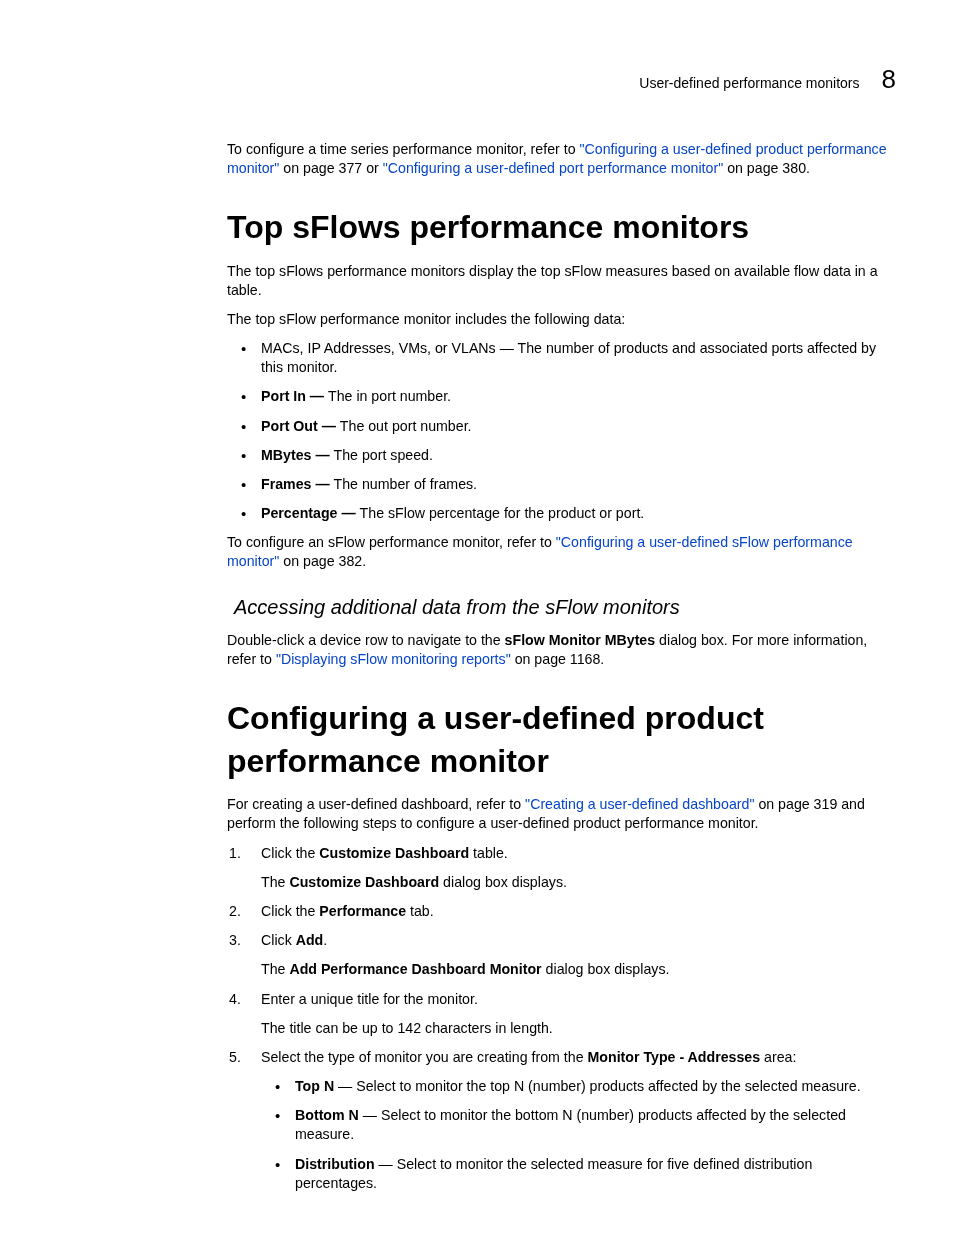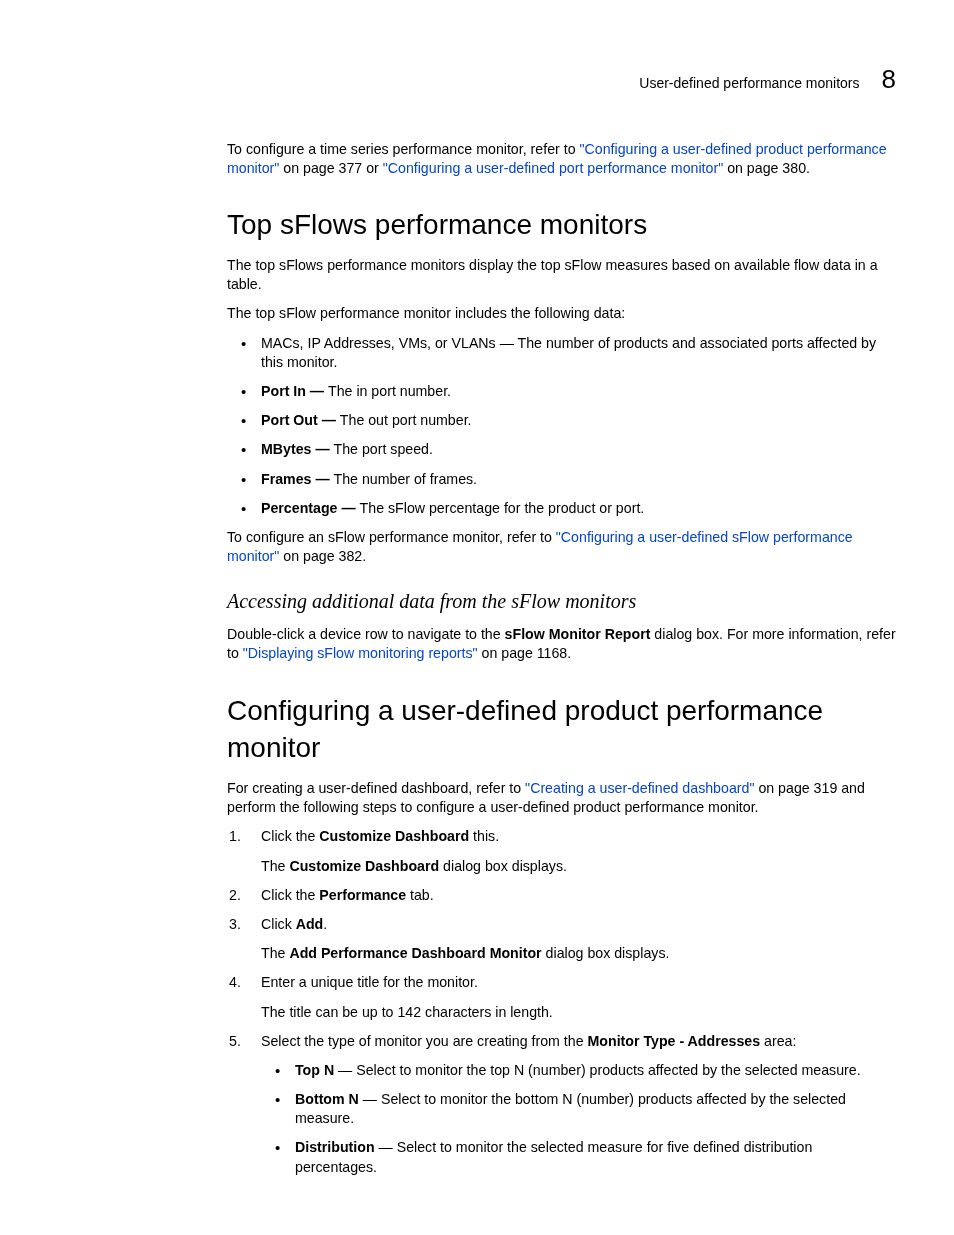"Top sFlows performance monitors" h2.section { font-size: 28px -> 32px; font-weight: 400 -> 700 }
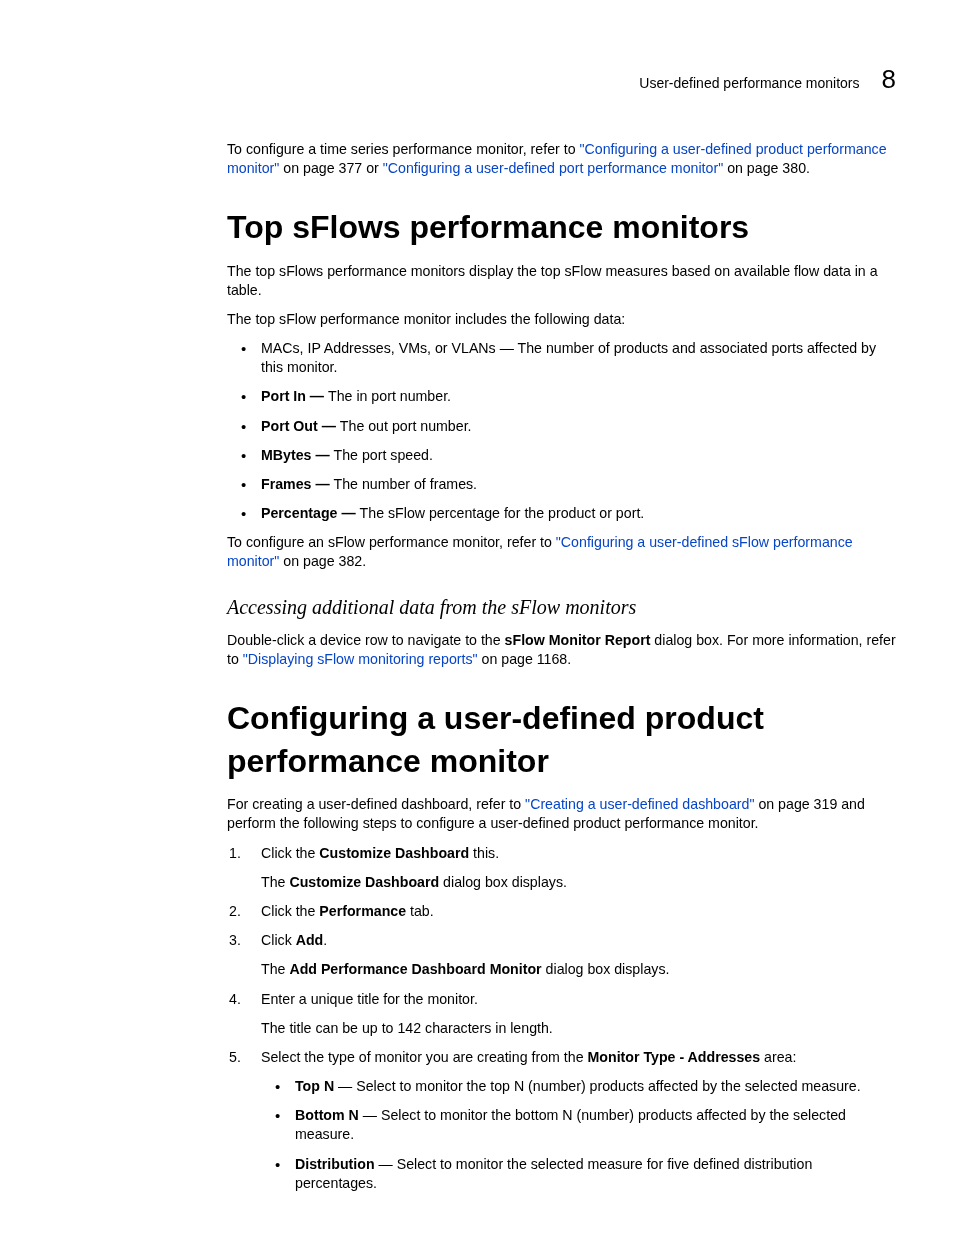"Accessing additional data from the" h3.subsection { font-family: Liberation Serif, serif -> Liberation Sans, sans-serif; margin: 22px 0 10px 0 -> 22px 0 10px 7px }
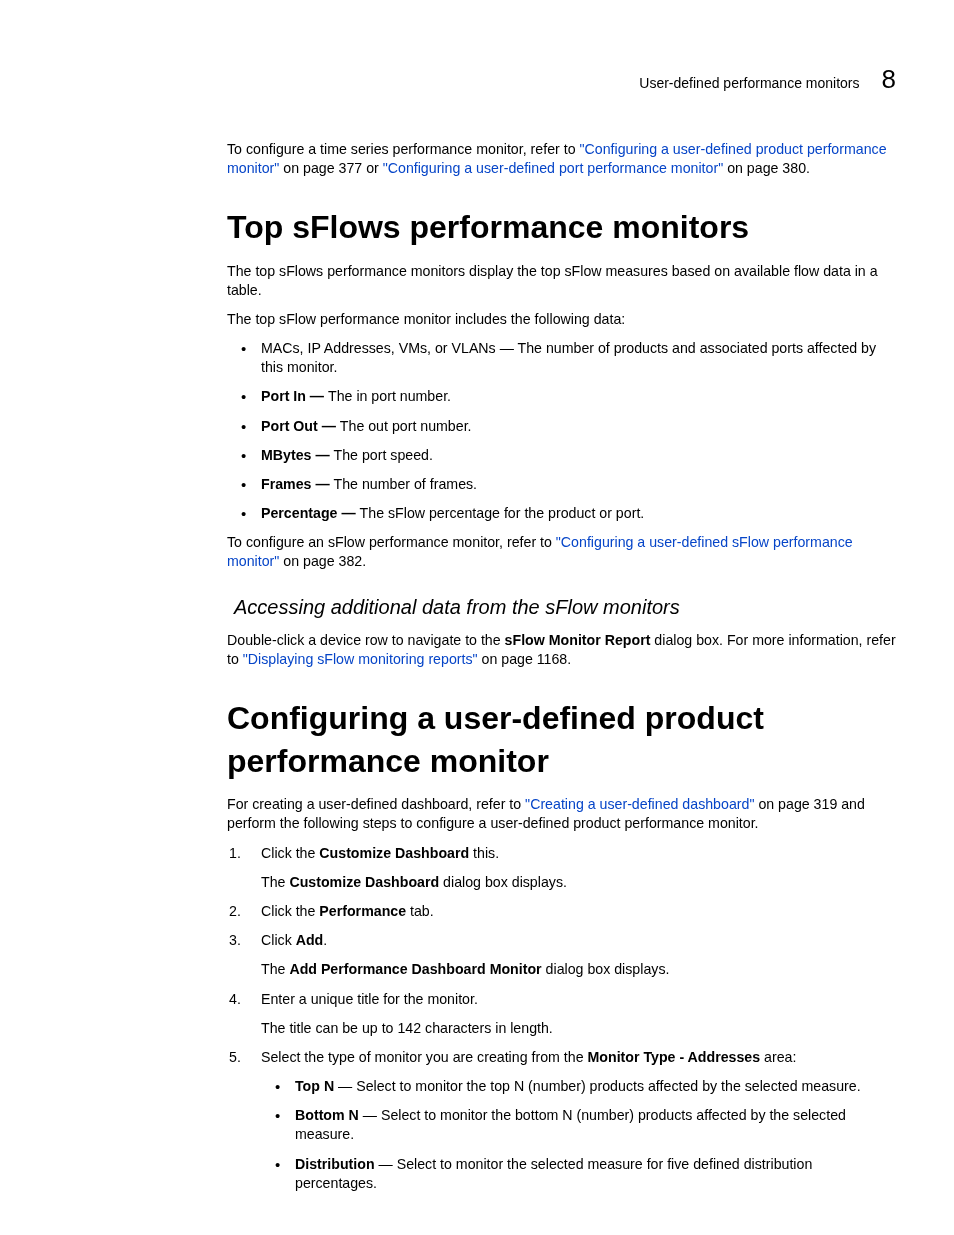"sFlow Monitor Report" span.b { text: Report -> MBytes }
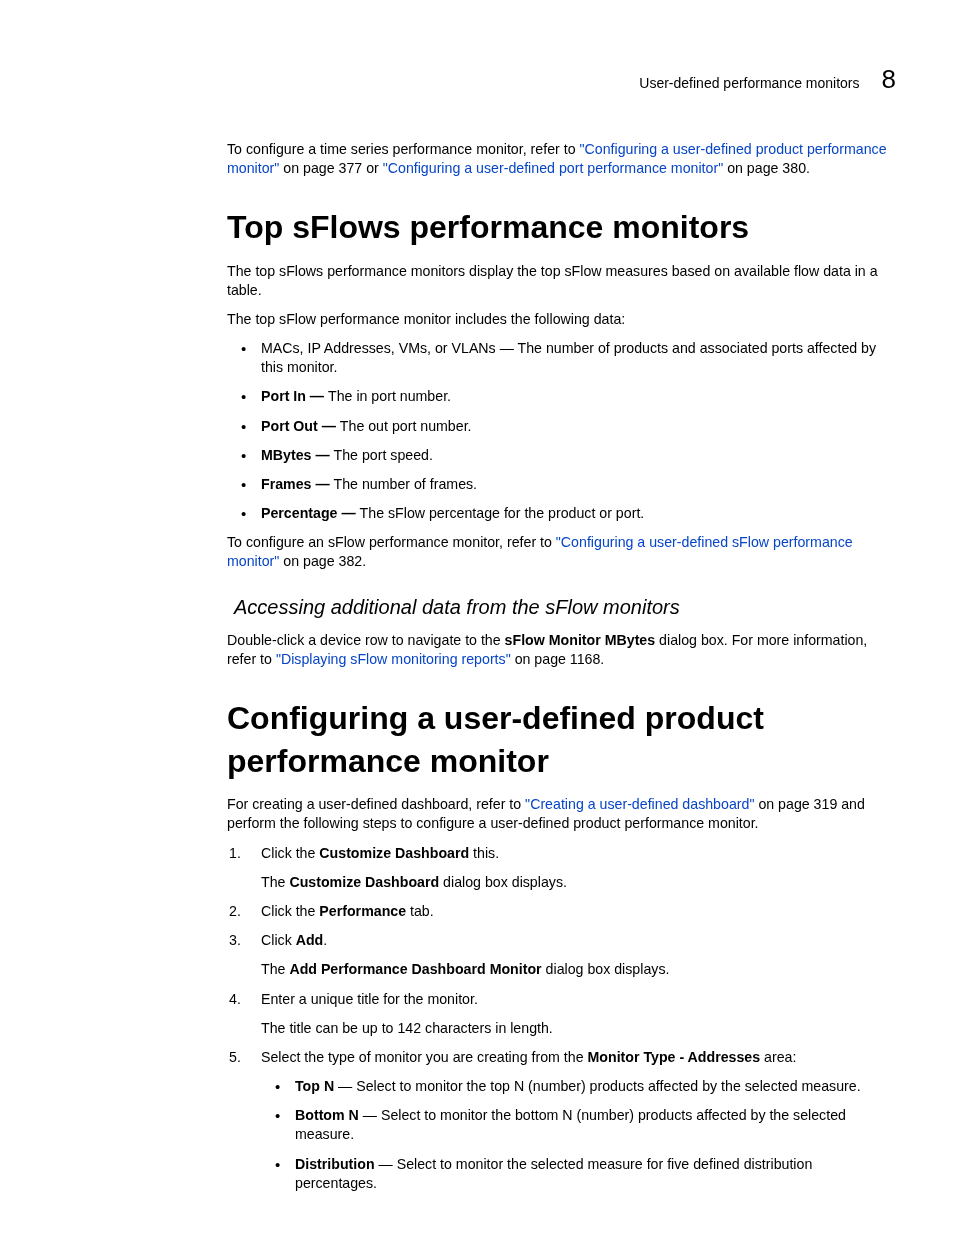"this." span { text: this -> table }
